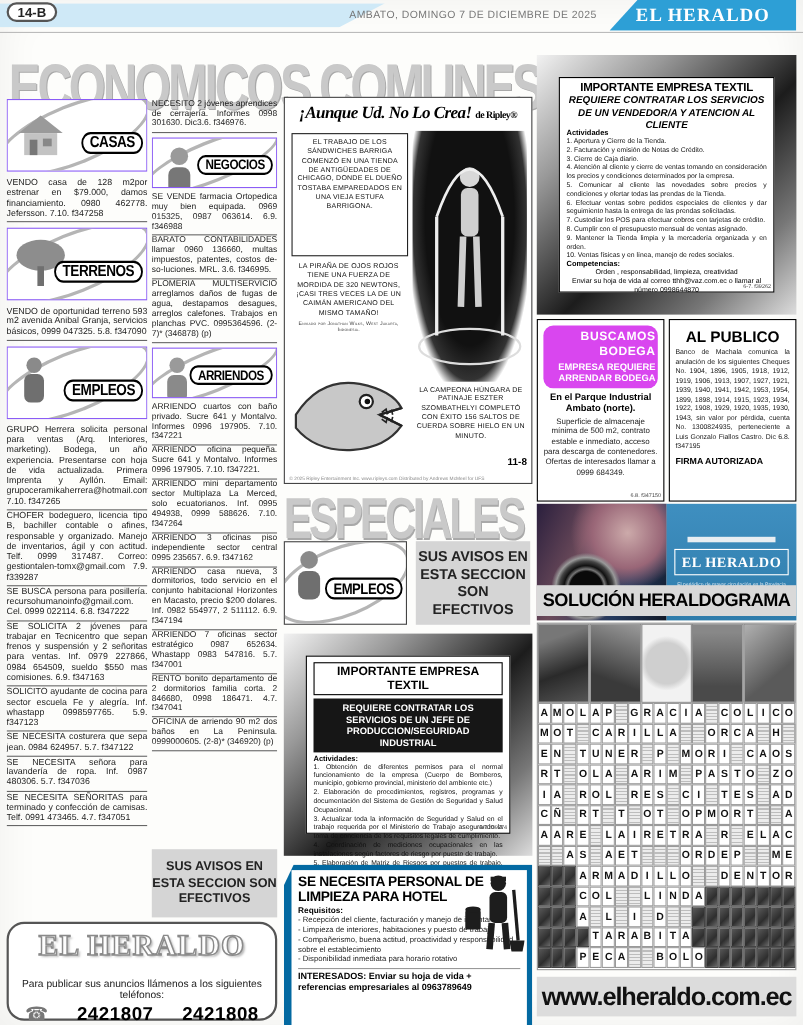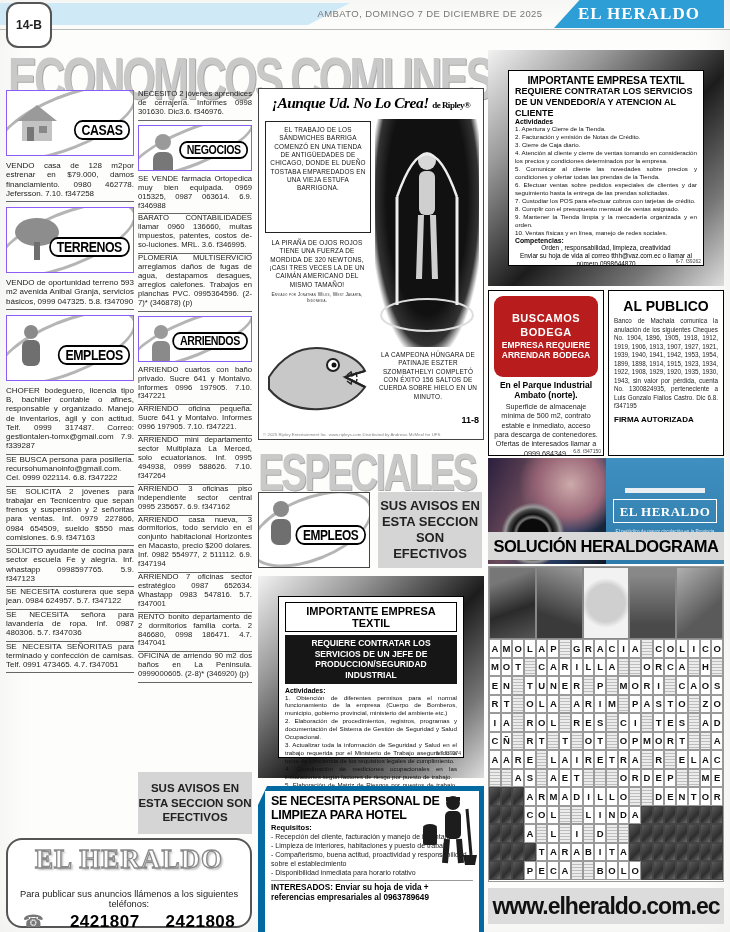"14-B" .hdr-badge { padding: 14px 8px -> 0 8px }
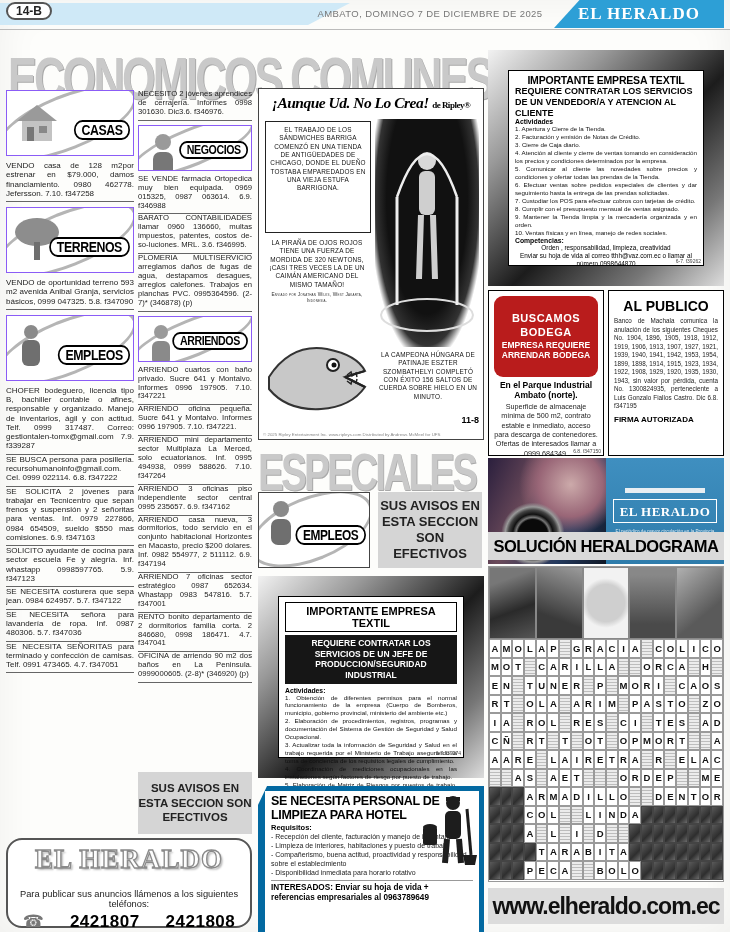"REQUIERE CONTRATAR LOS SERVICIOS DE UN VENDEDOR/A" .txt-sub { font-style: none -> italic; text-align: none -> center }
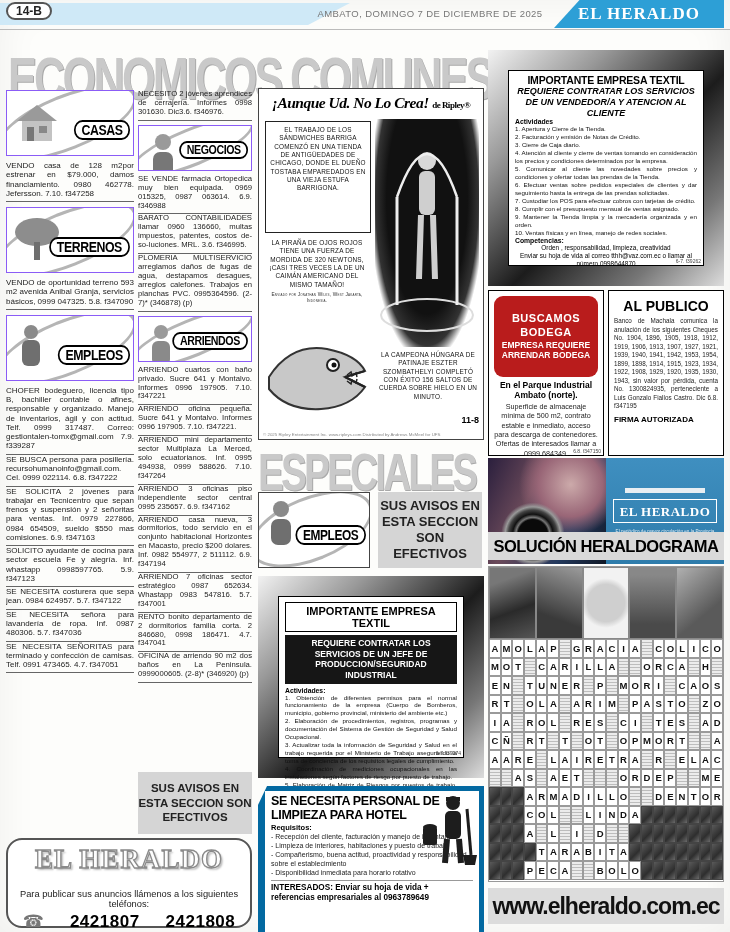"BUSCAMOS BODEGA" .bodega-dark { background: #b91c1c -> #d946ef; padding: 16px 2px -> 4px 2px; text-align: none -> right }
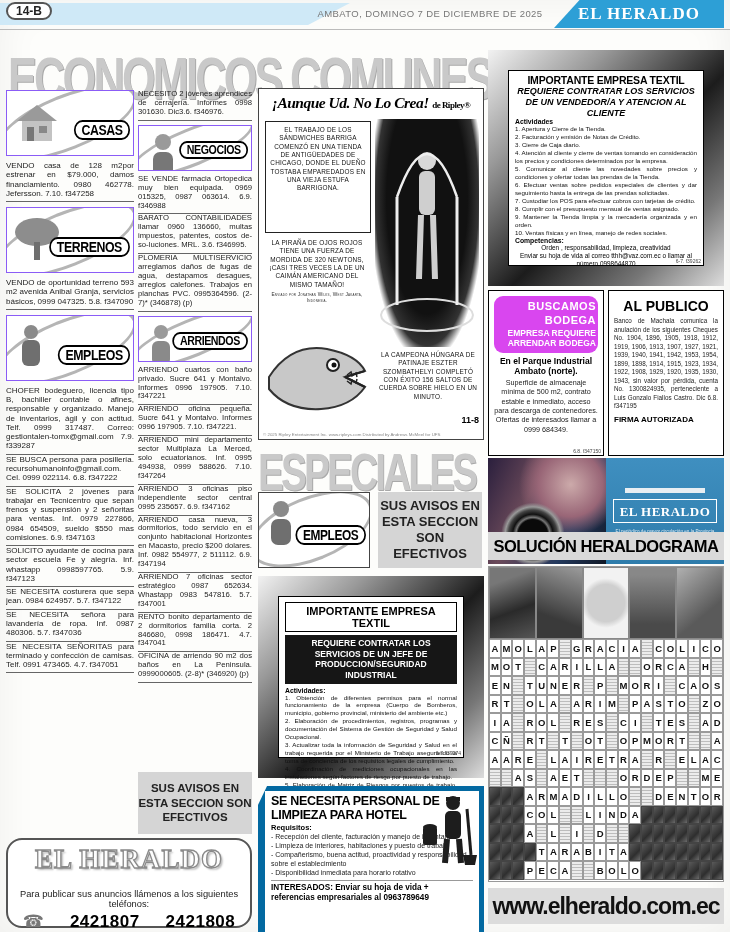"GRUPO Herrera solicita personal para" div.ad { html: none -> <div><span>GRUPO Herrera solicita personal para ventas (Arq. Interiores, marketing). Bodega, un año experiencia. Presentarse con hoja de vida actualizada. Primera Imprenta y Ayllón. Email: grupoceramikaherrera@hotmail.com 7.10. f347265</span></div> }
